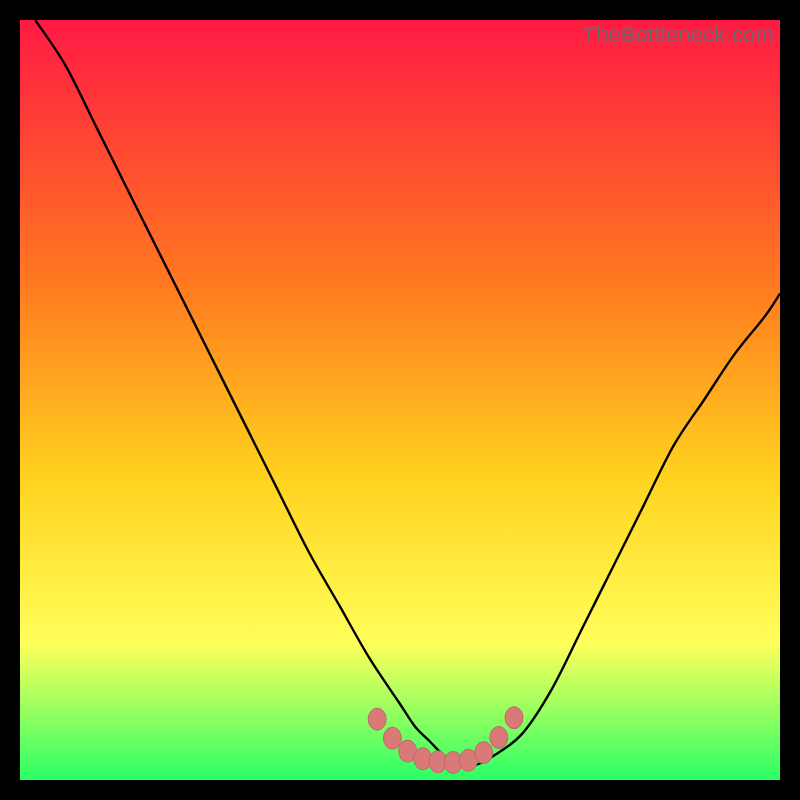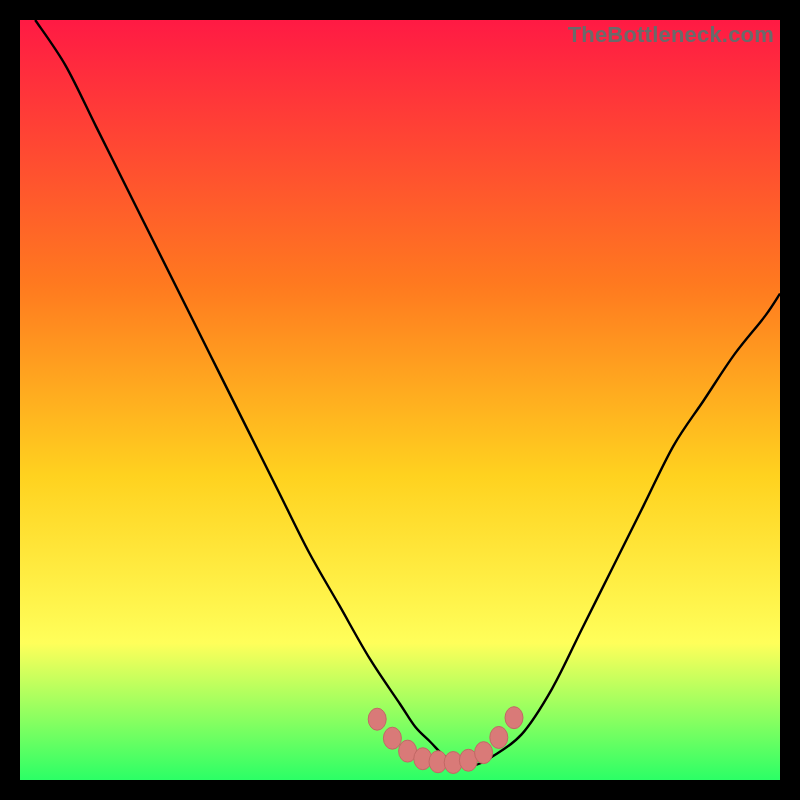"TheBottleneck.com" .watermark { font-weight: 700 -> 400 }
